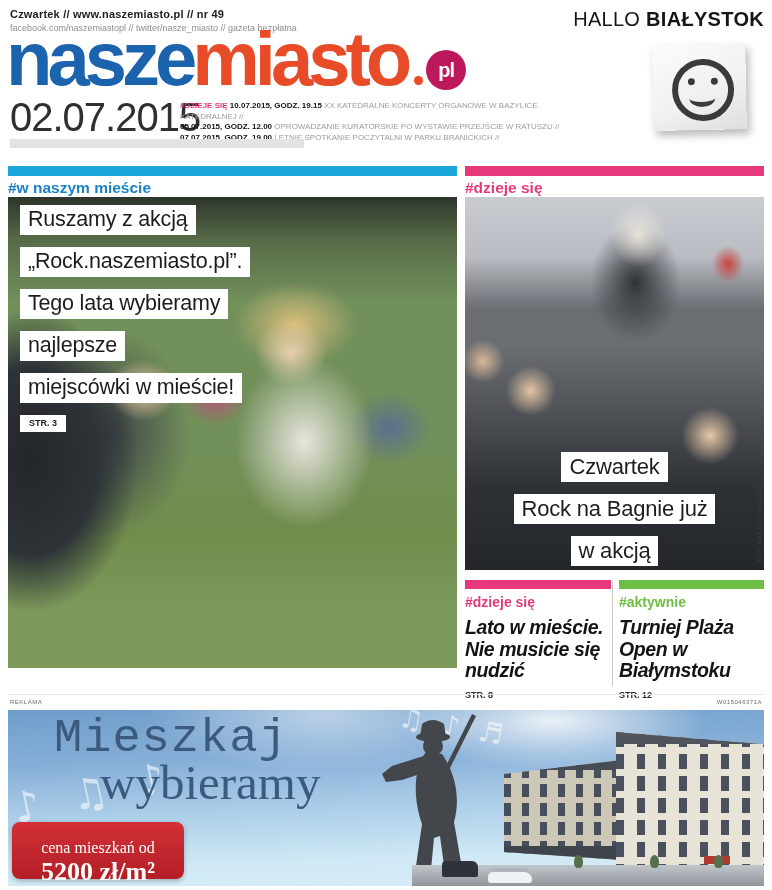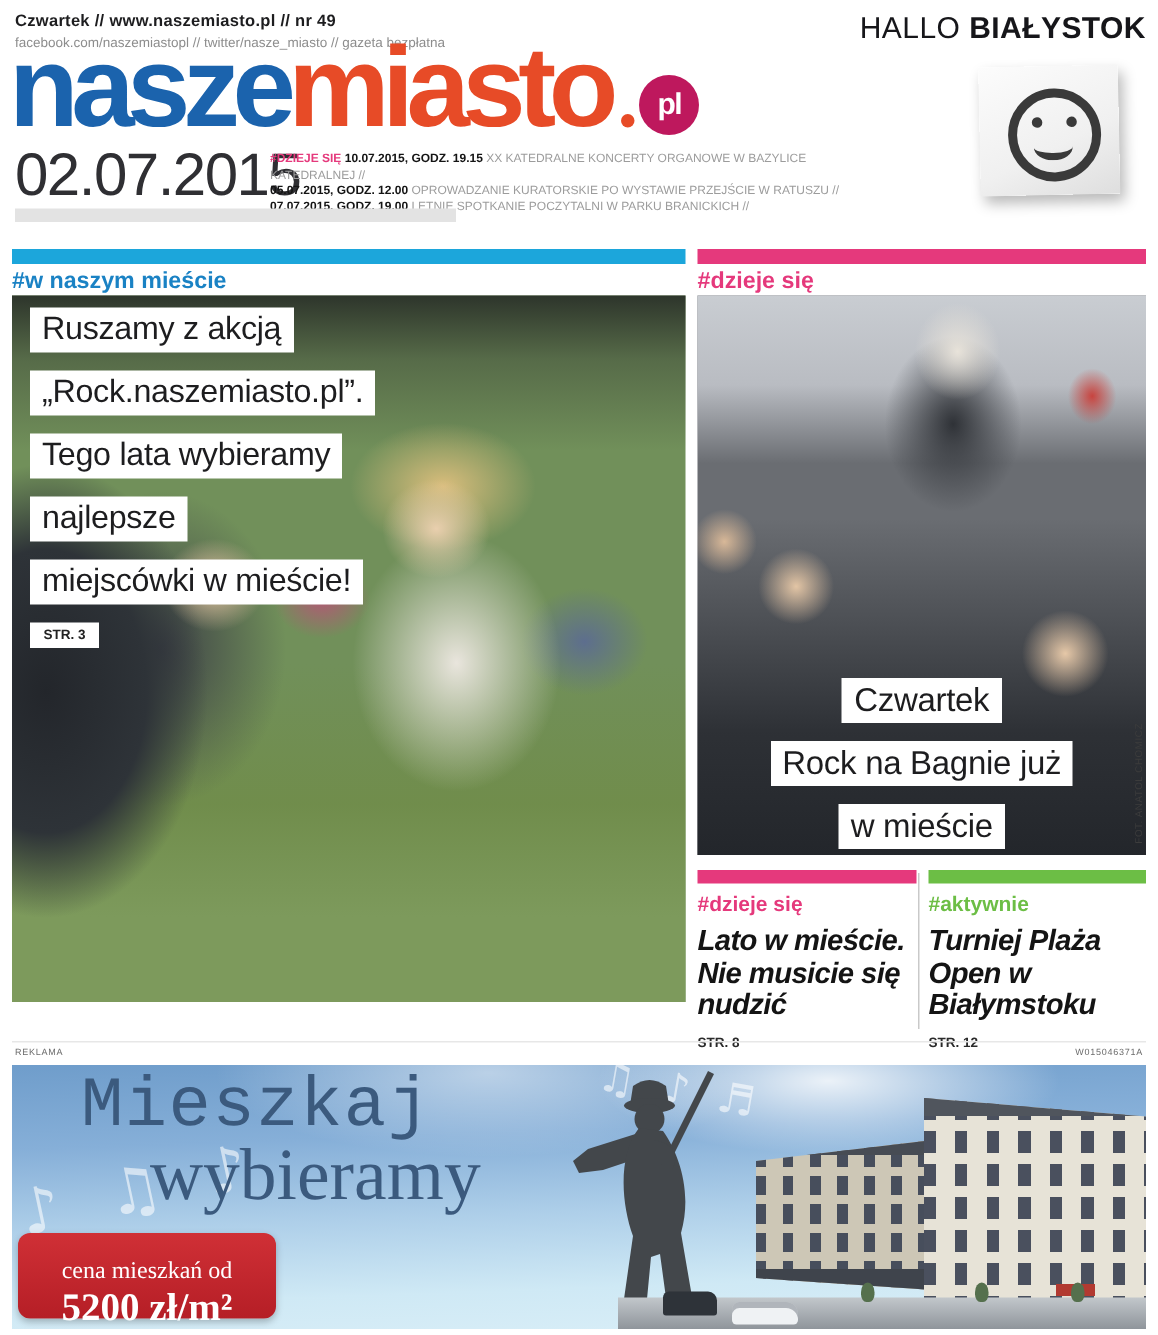"w mieście" span.hl { text: mieście -> akcją }
